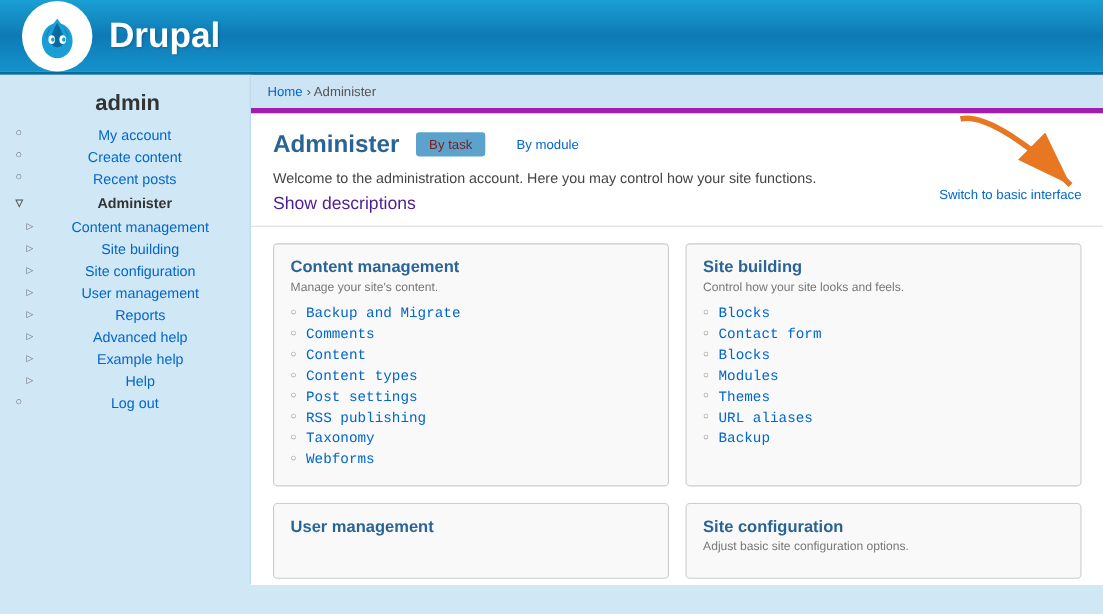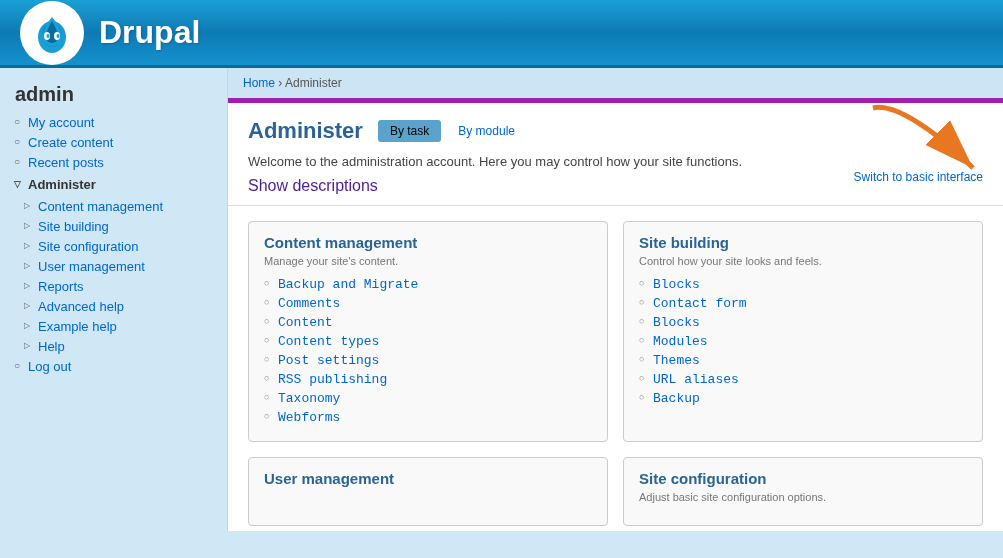"admin" .sidebar { text-align: none -> center }
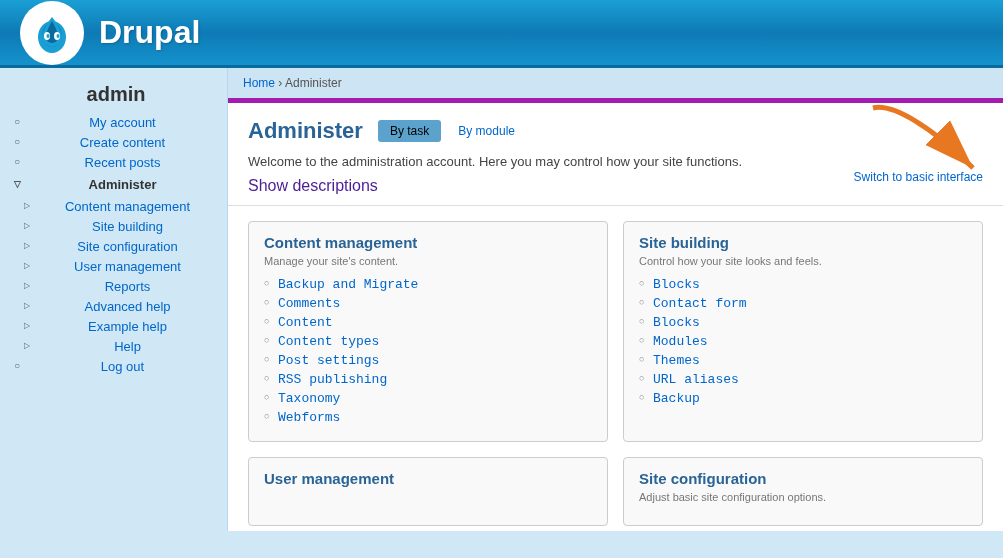"By task" .tab-by-task { color: #000000 -> #7f1d1d; margin-right: 5px -> 16px }
